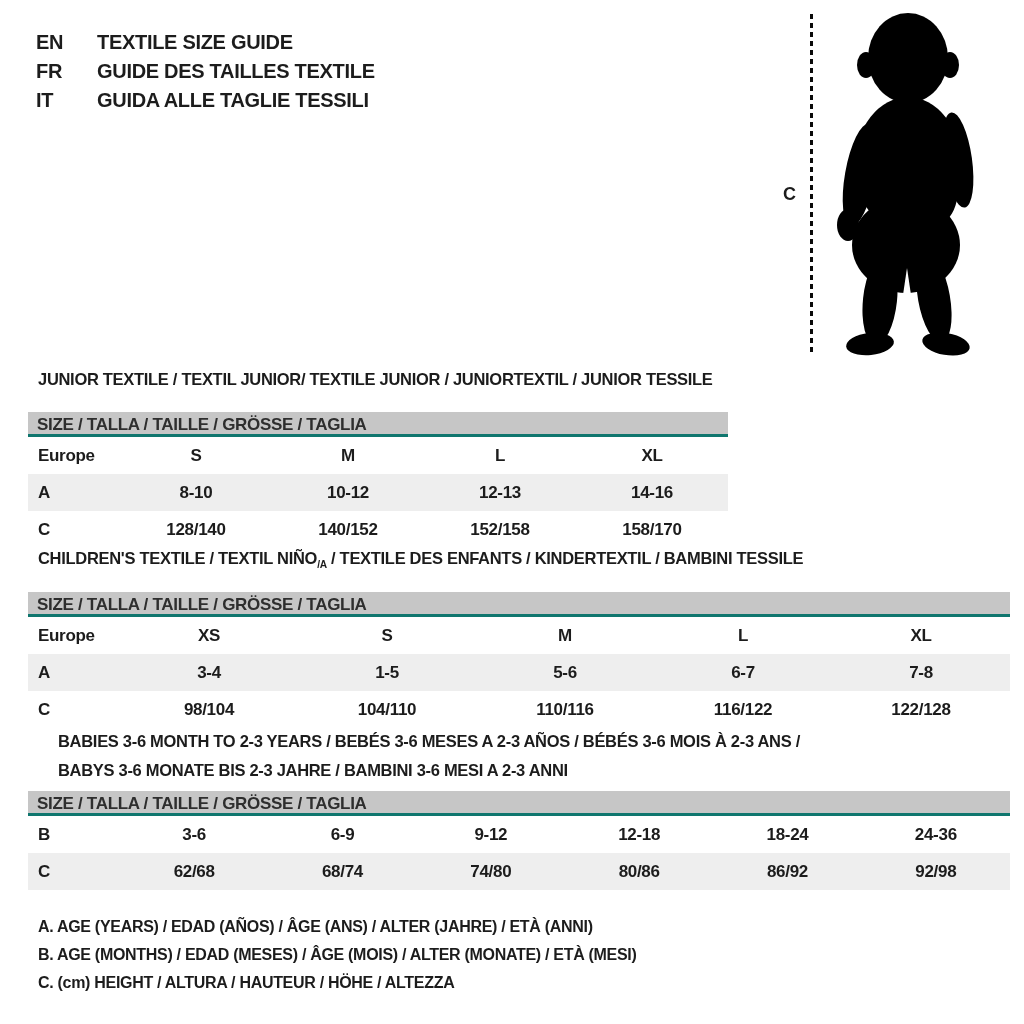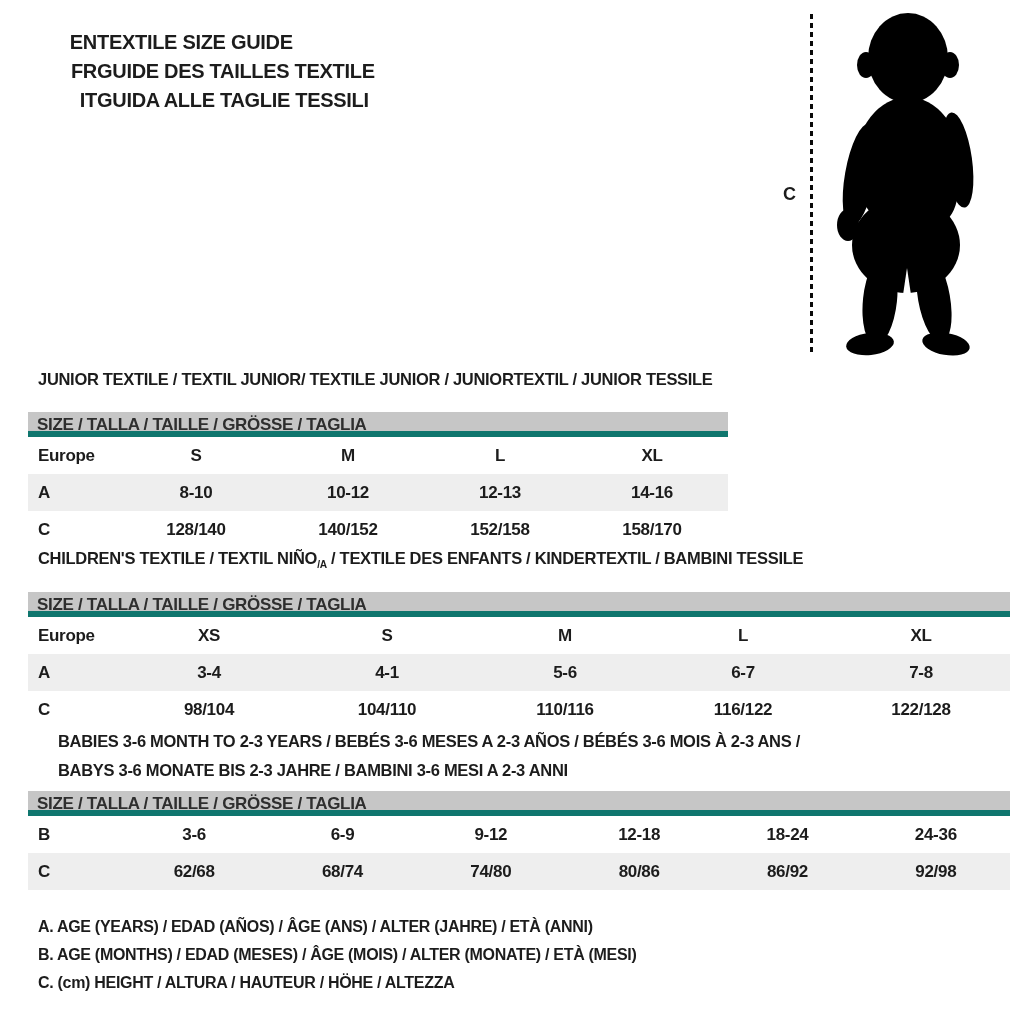"EN" .lang-row { text-align: right -> none }
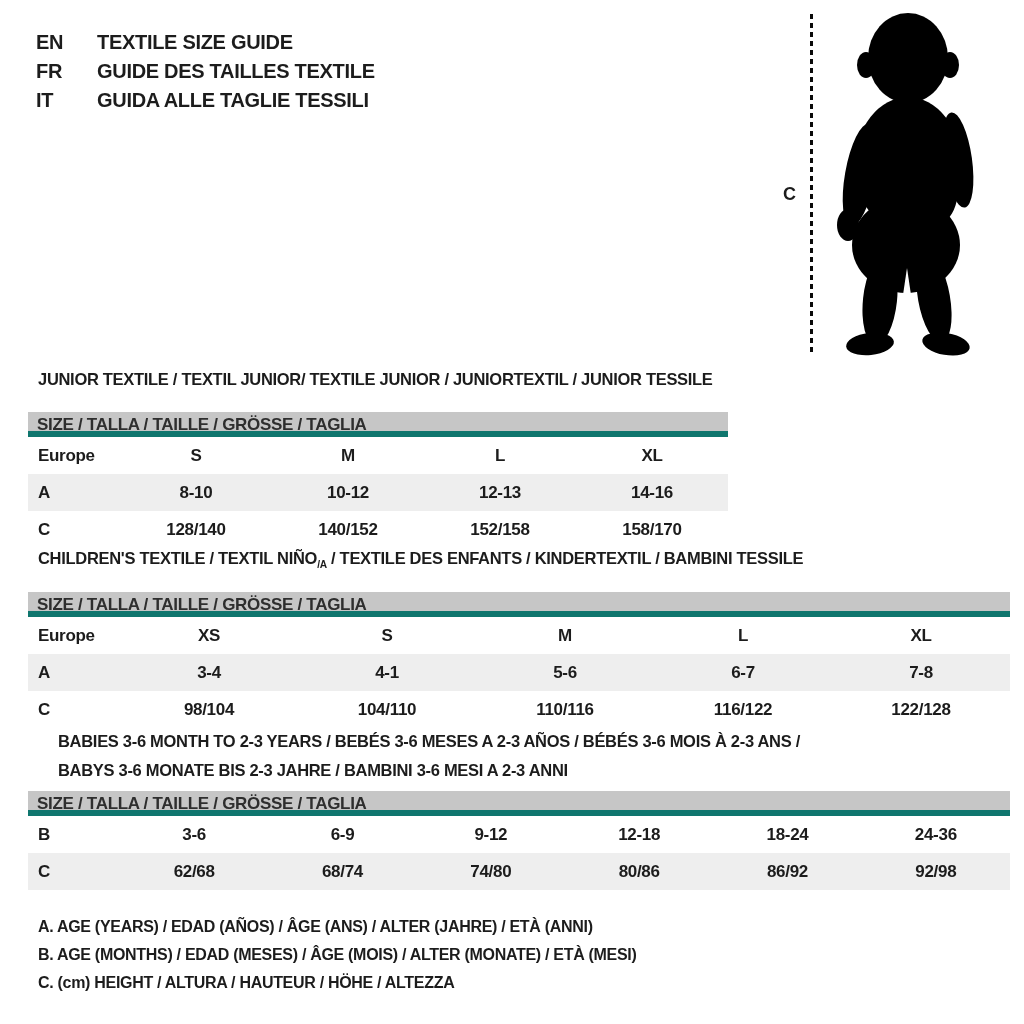"SIZE / TALLA / TAILLE" .size-bar { border-bottom: 6px solid #0f766e -> 3px solid #0f766e }
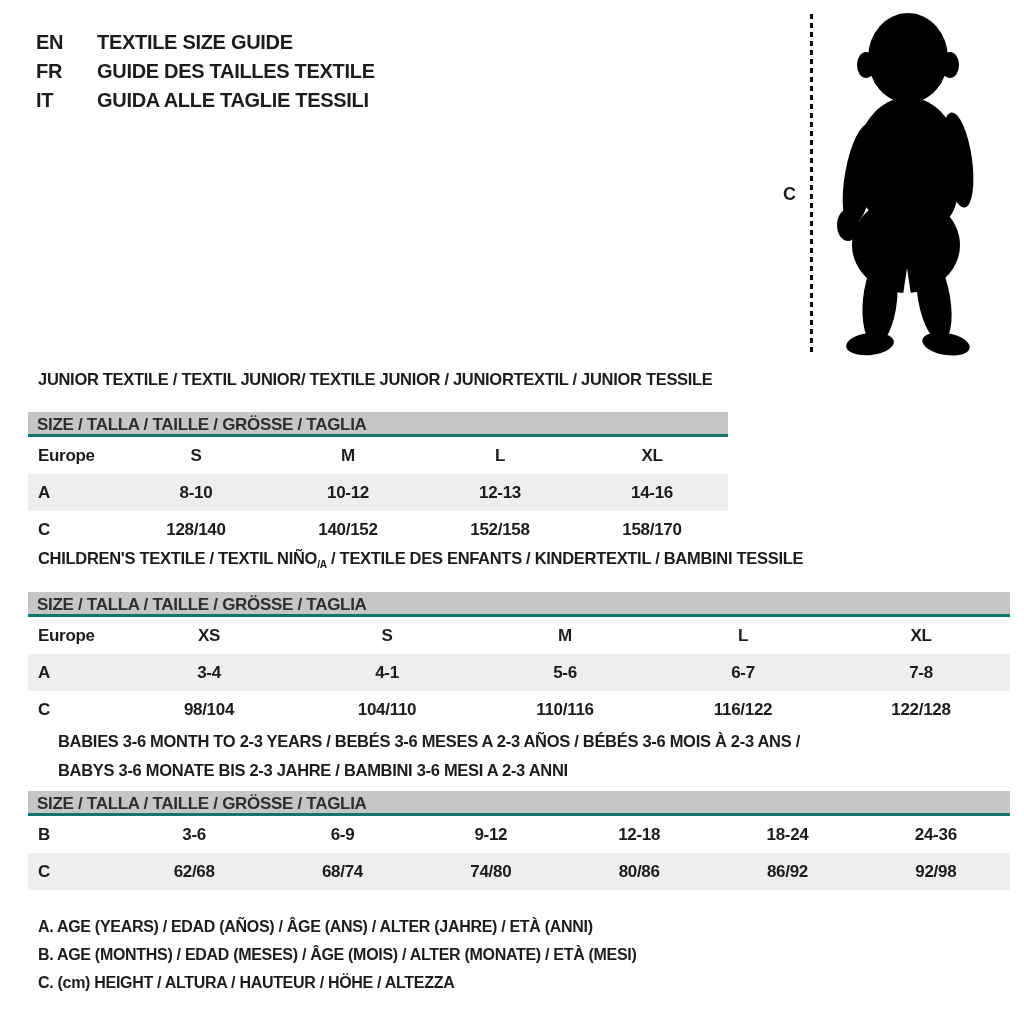"4-1" span.tcell { text: 4-1 -> 1-5 }
